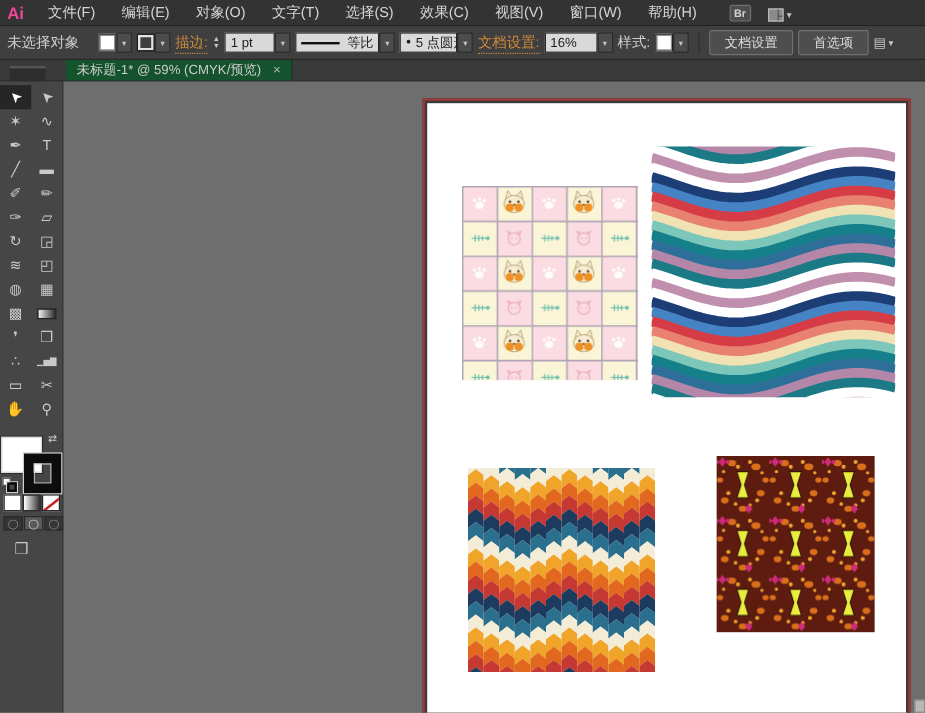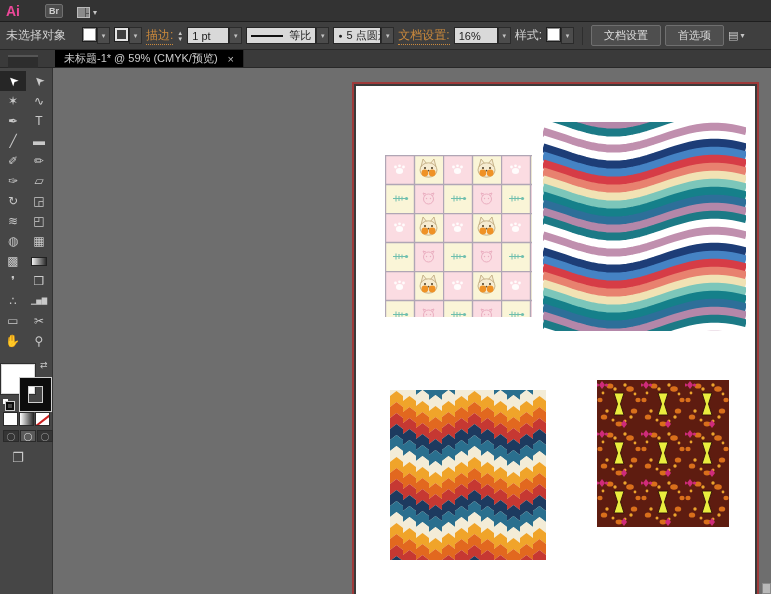"文件(F)" div { html: none -> <div> <span>文件(F)</span> <span>编辑(E)</span> <span>对象(O)</span> <span>文字(T)</span> <span>选择(S)</span> <span>效果(C)</span> <span>视图(V)</span> <span>窗口(W)</span> <span>帮助(H)</span> </div> }
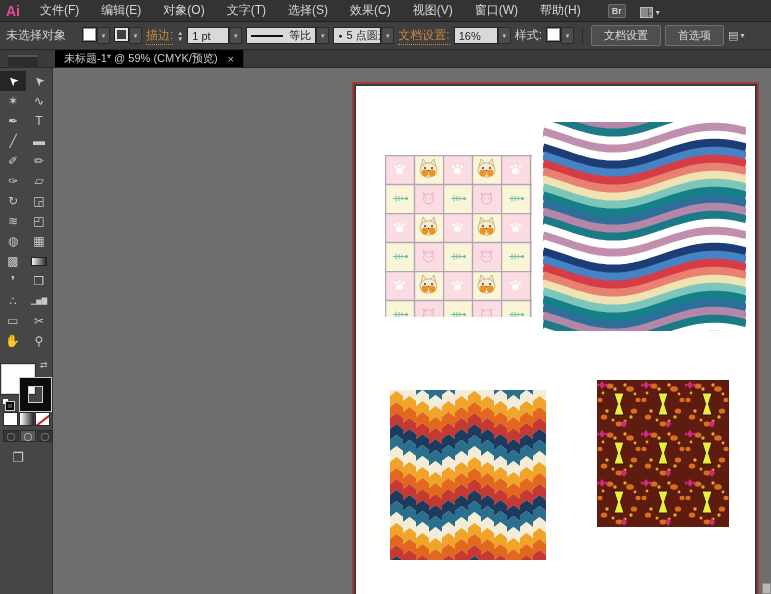"1 pt" .swatch-combo { align-items: flex-start -> center }
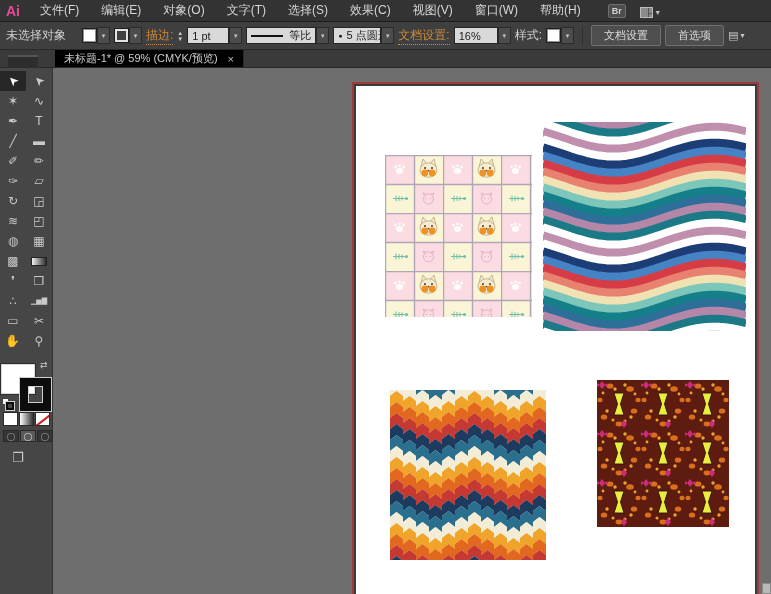"未标题-1* @ 59% (CMYK/预览)" .doc-tab { background: #000000 -> #14532d }
